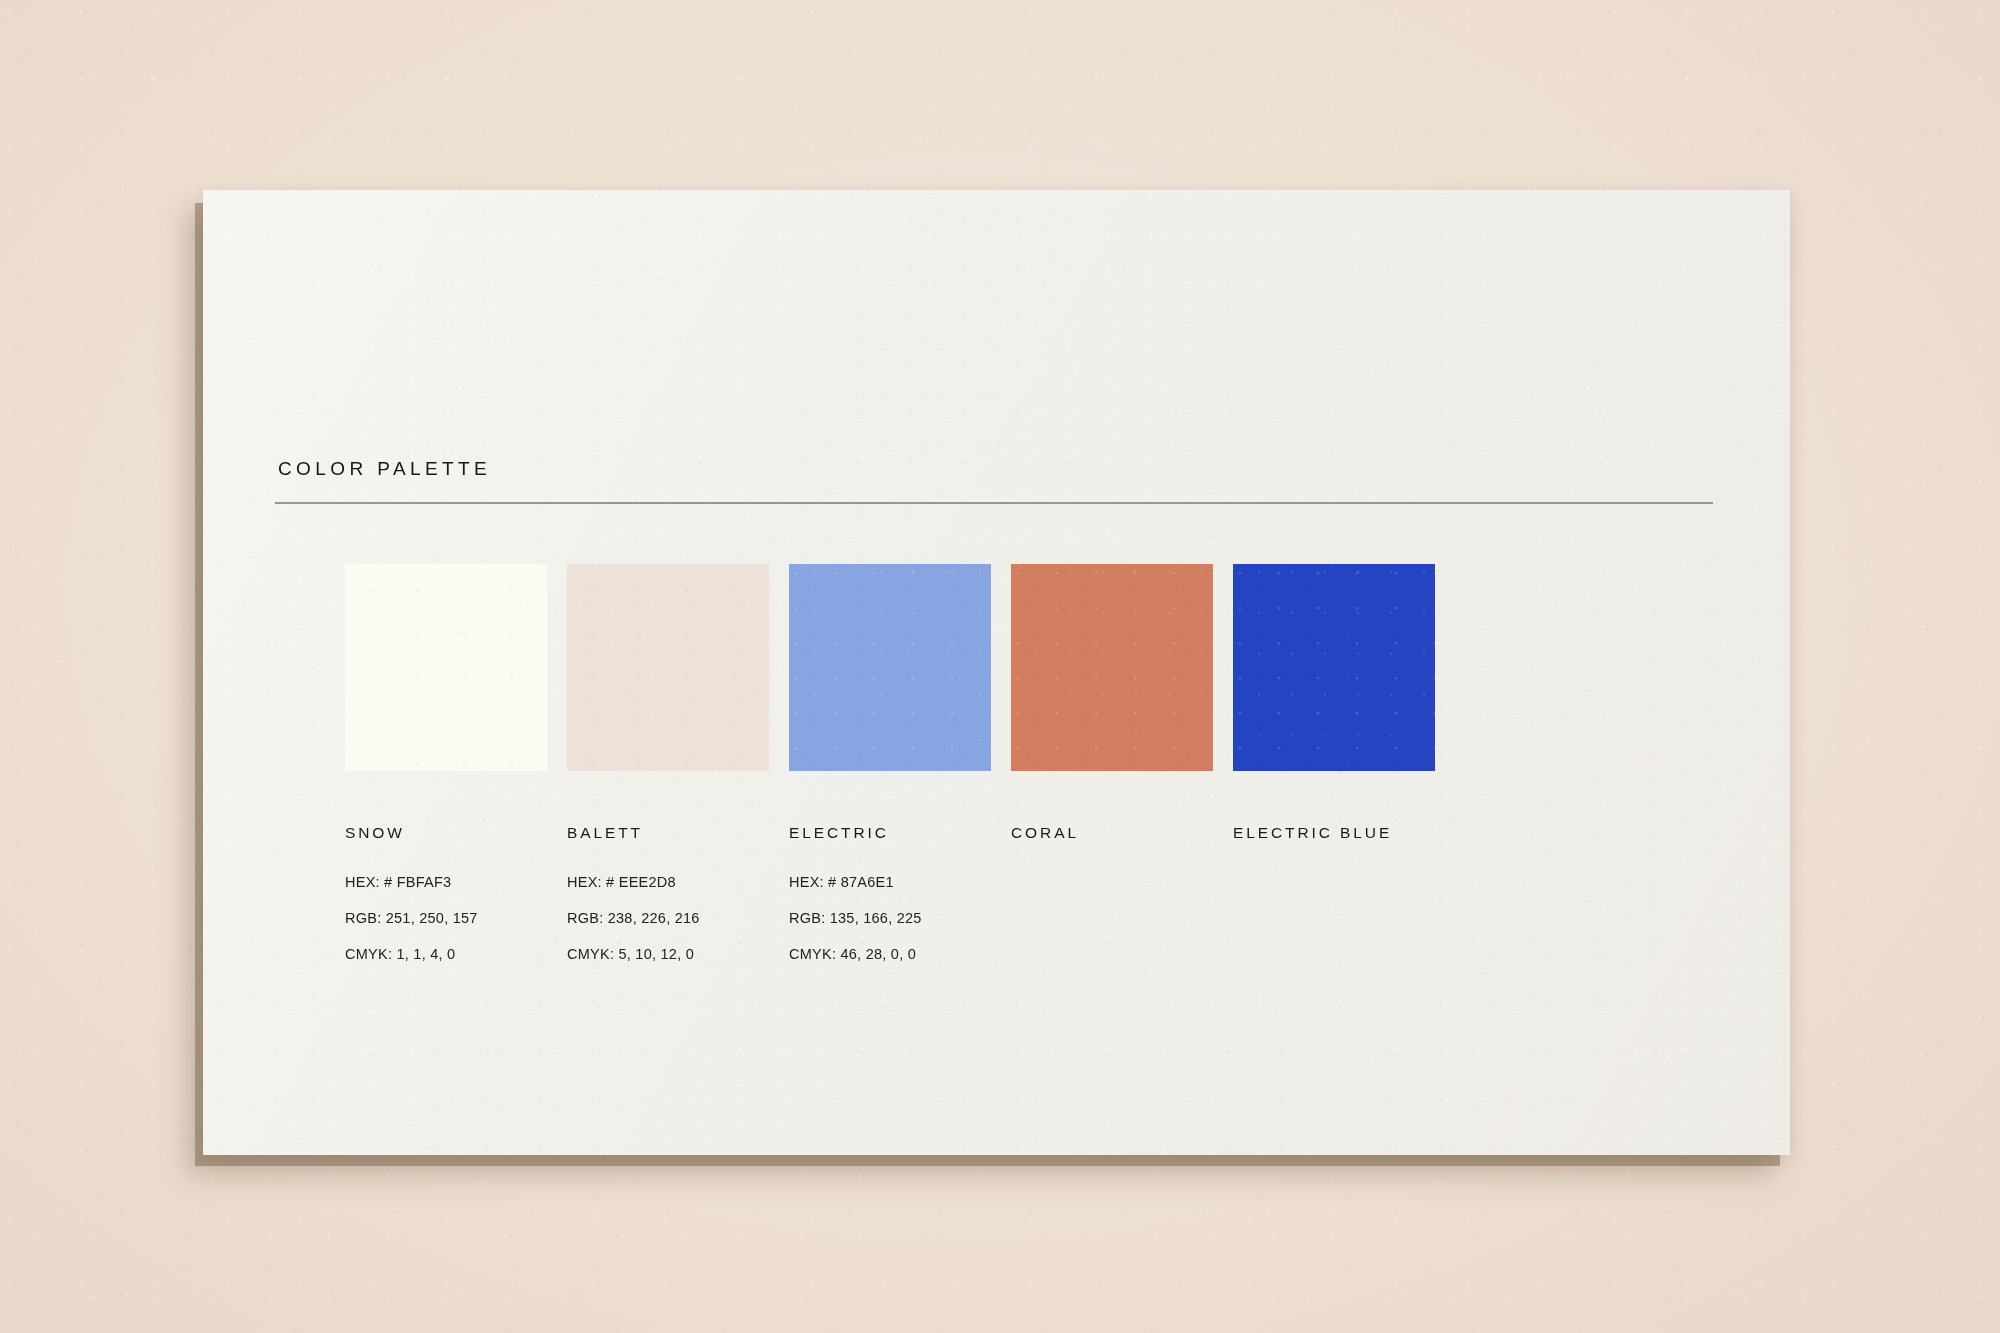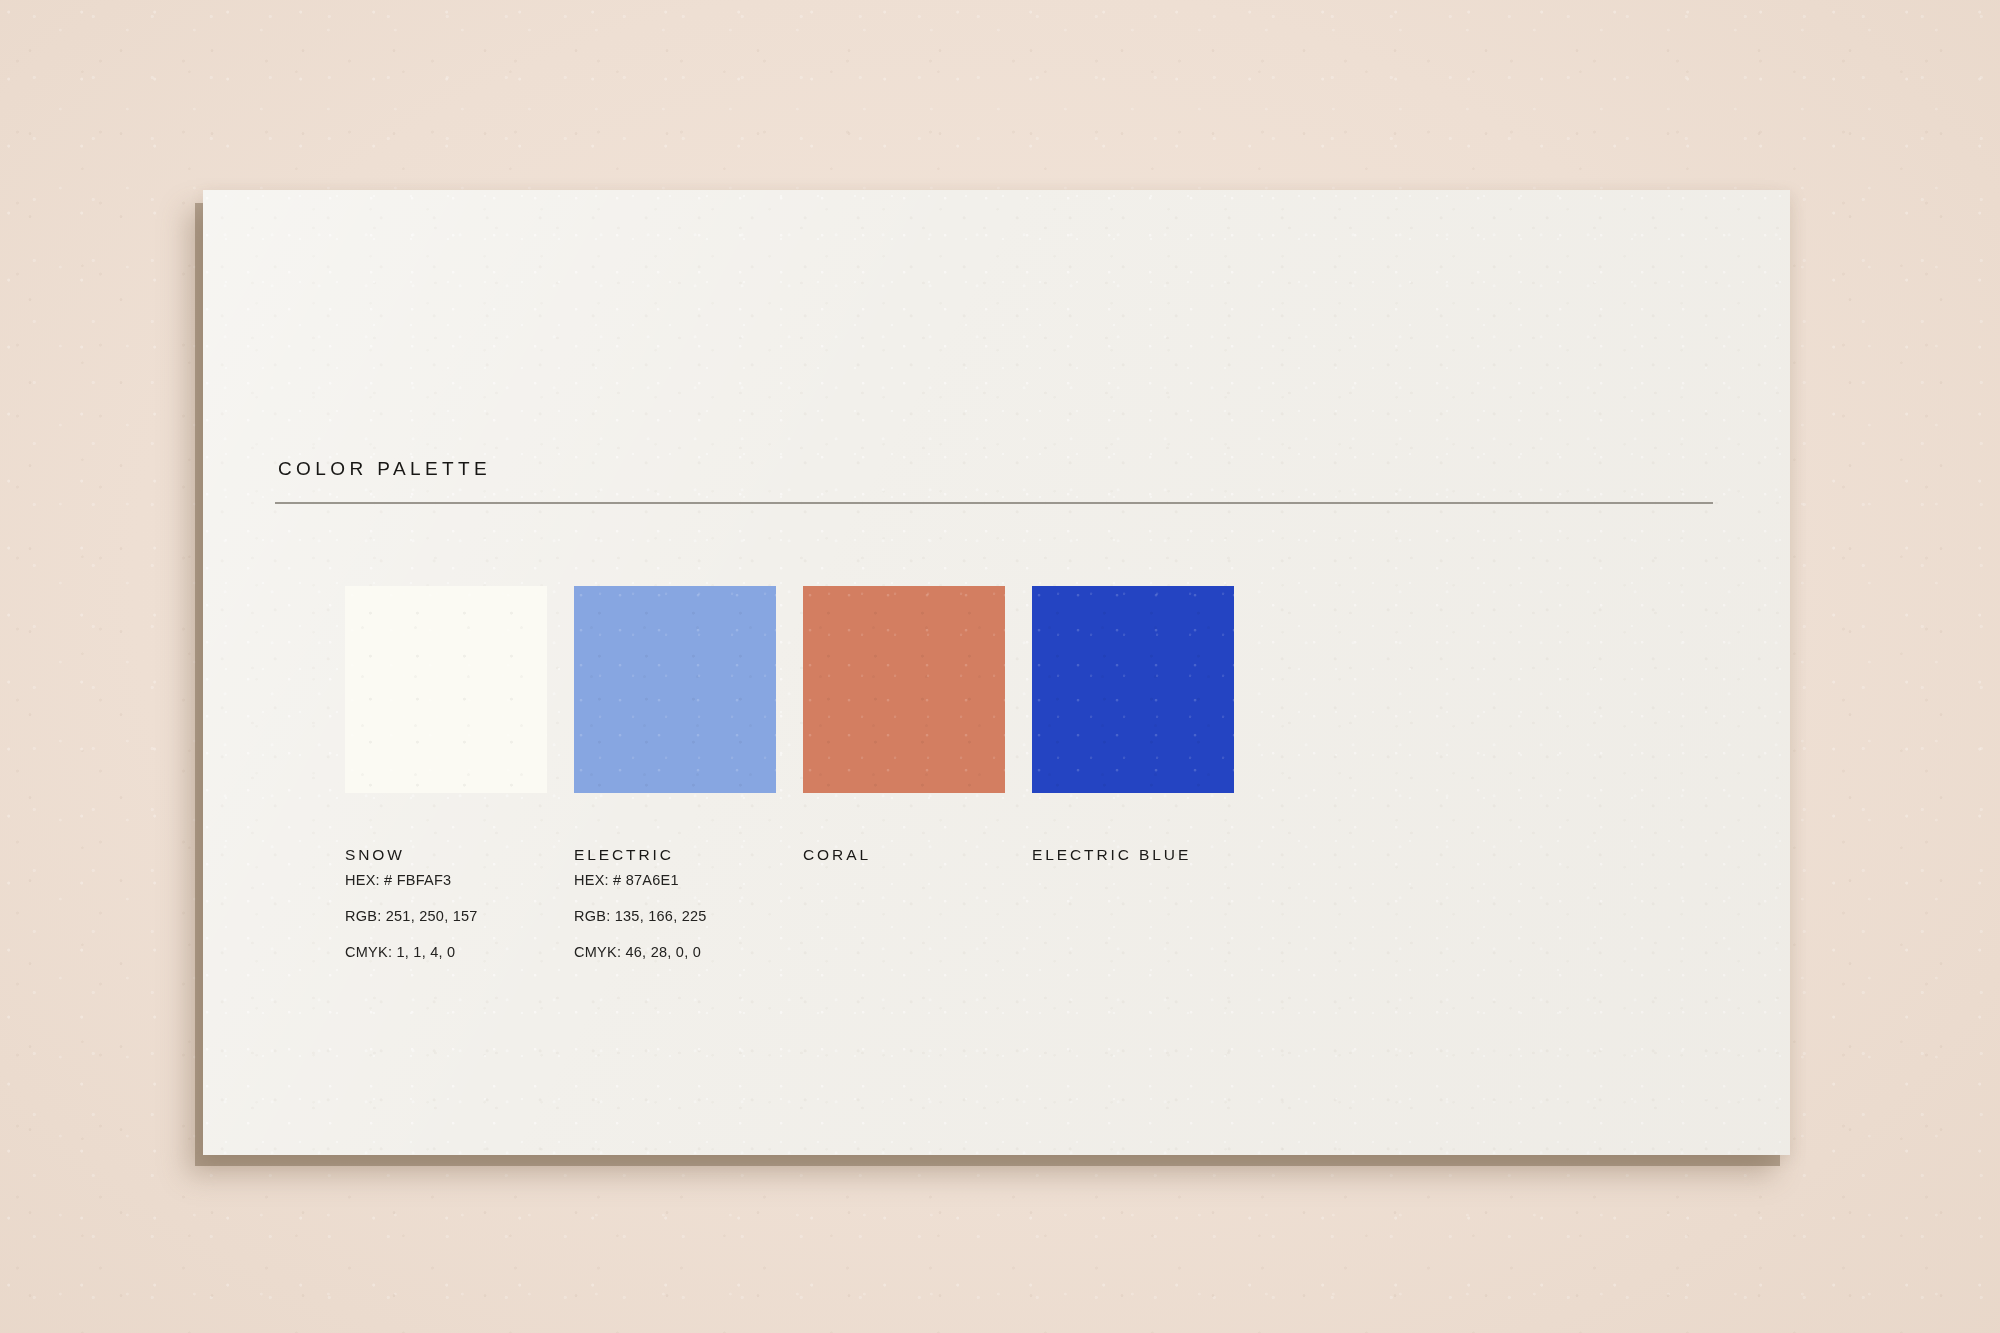"SNOW" #swatch-row { gap: 27px -> 20px; top: 396px -> 374px }
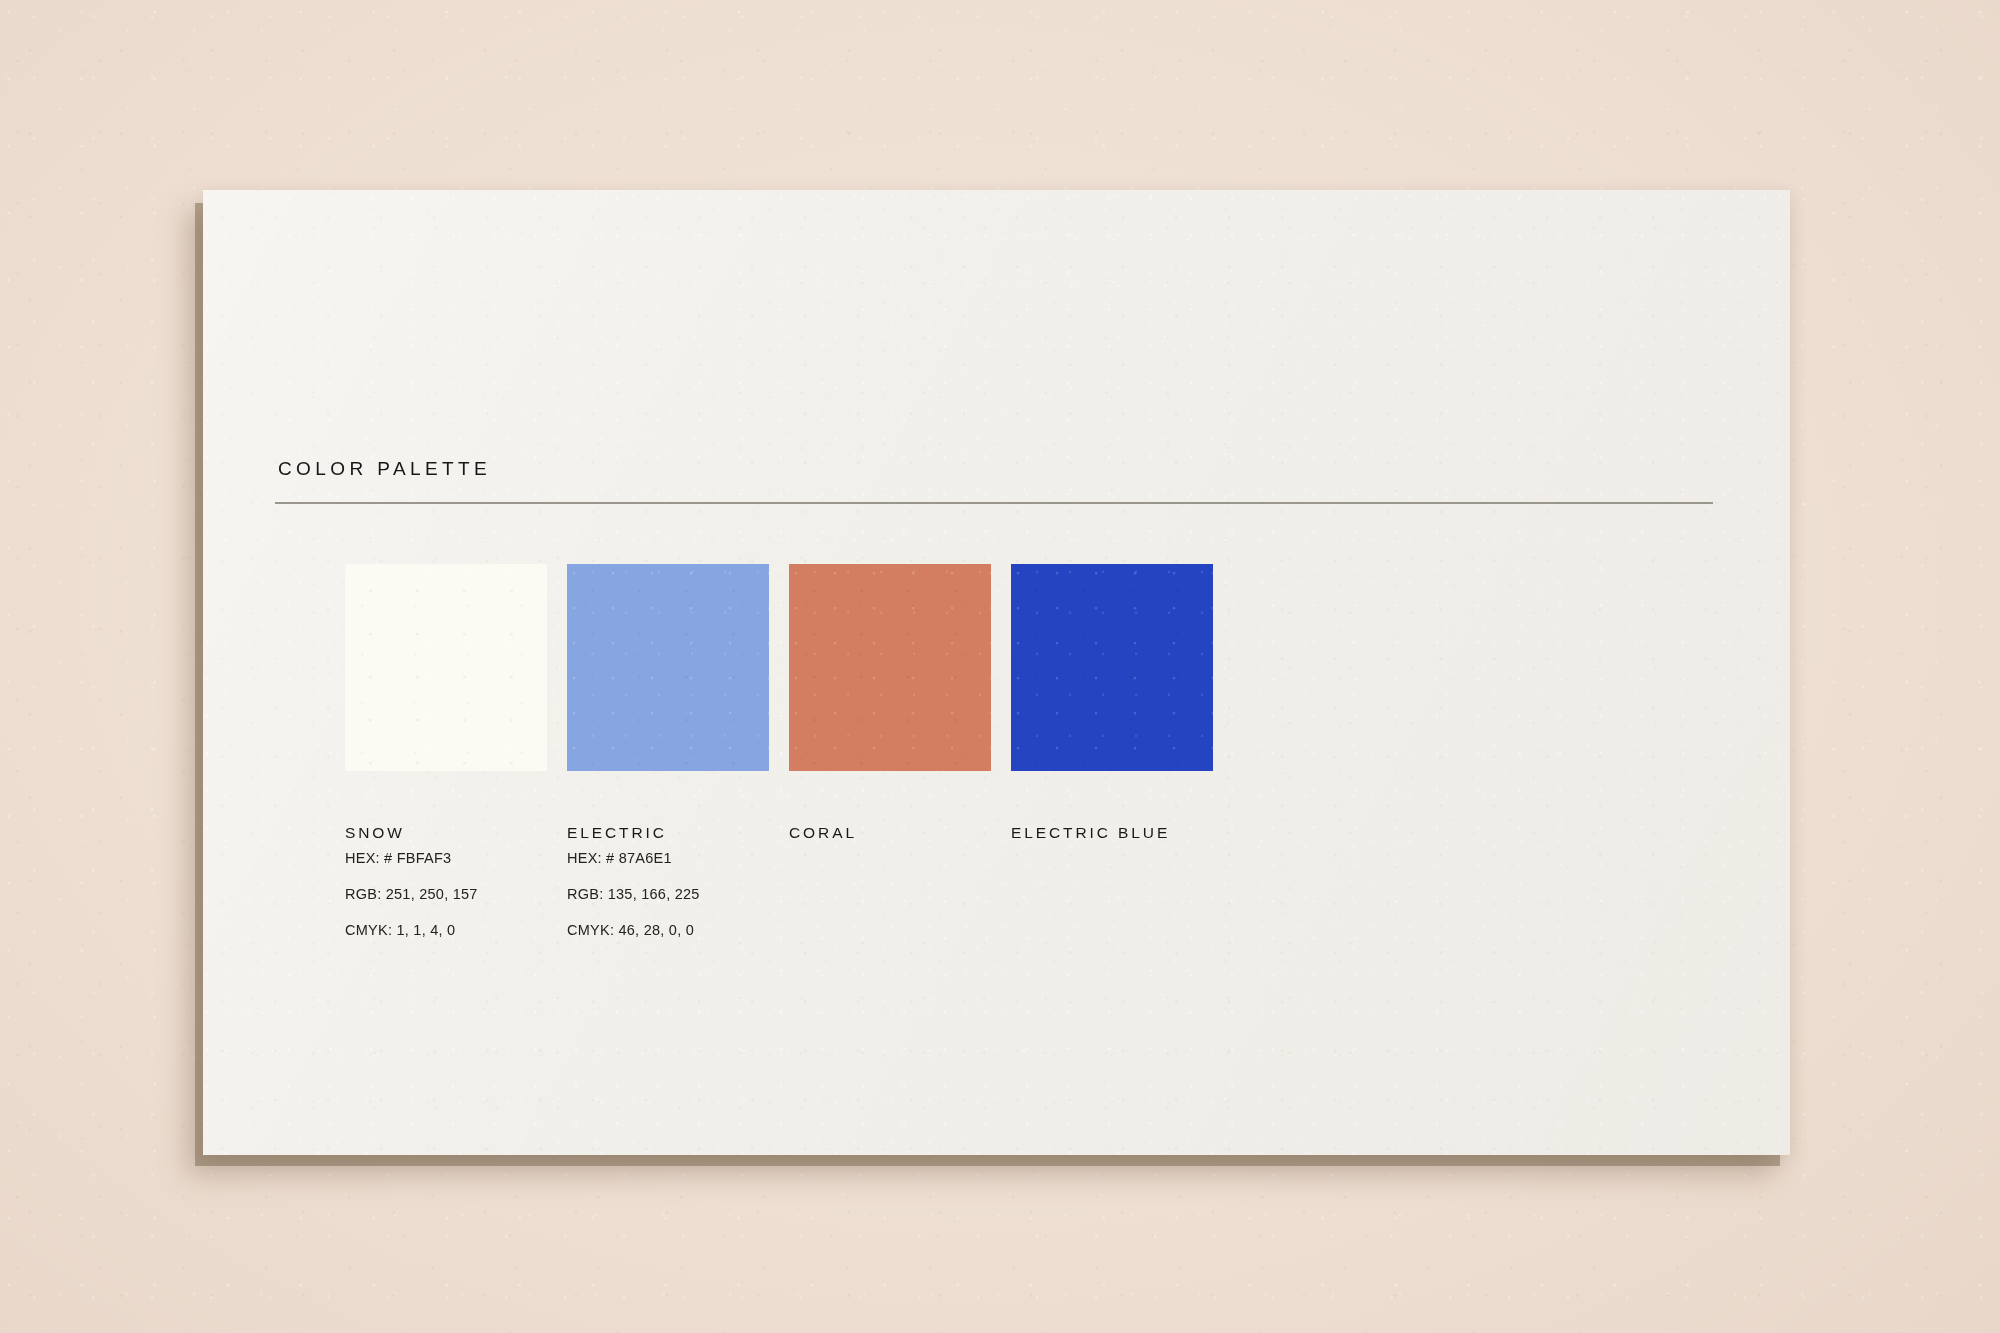"BALETT" div.swatch-col { html: none -> <div> <div></div> <div>BALETT</div> <div> <div>HEX: # EEE2D8</div> <div>RGB: 238, 226, 216</div> <div>CMYK: 5, 10, 12, 0</div> </div> </div> }
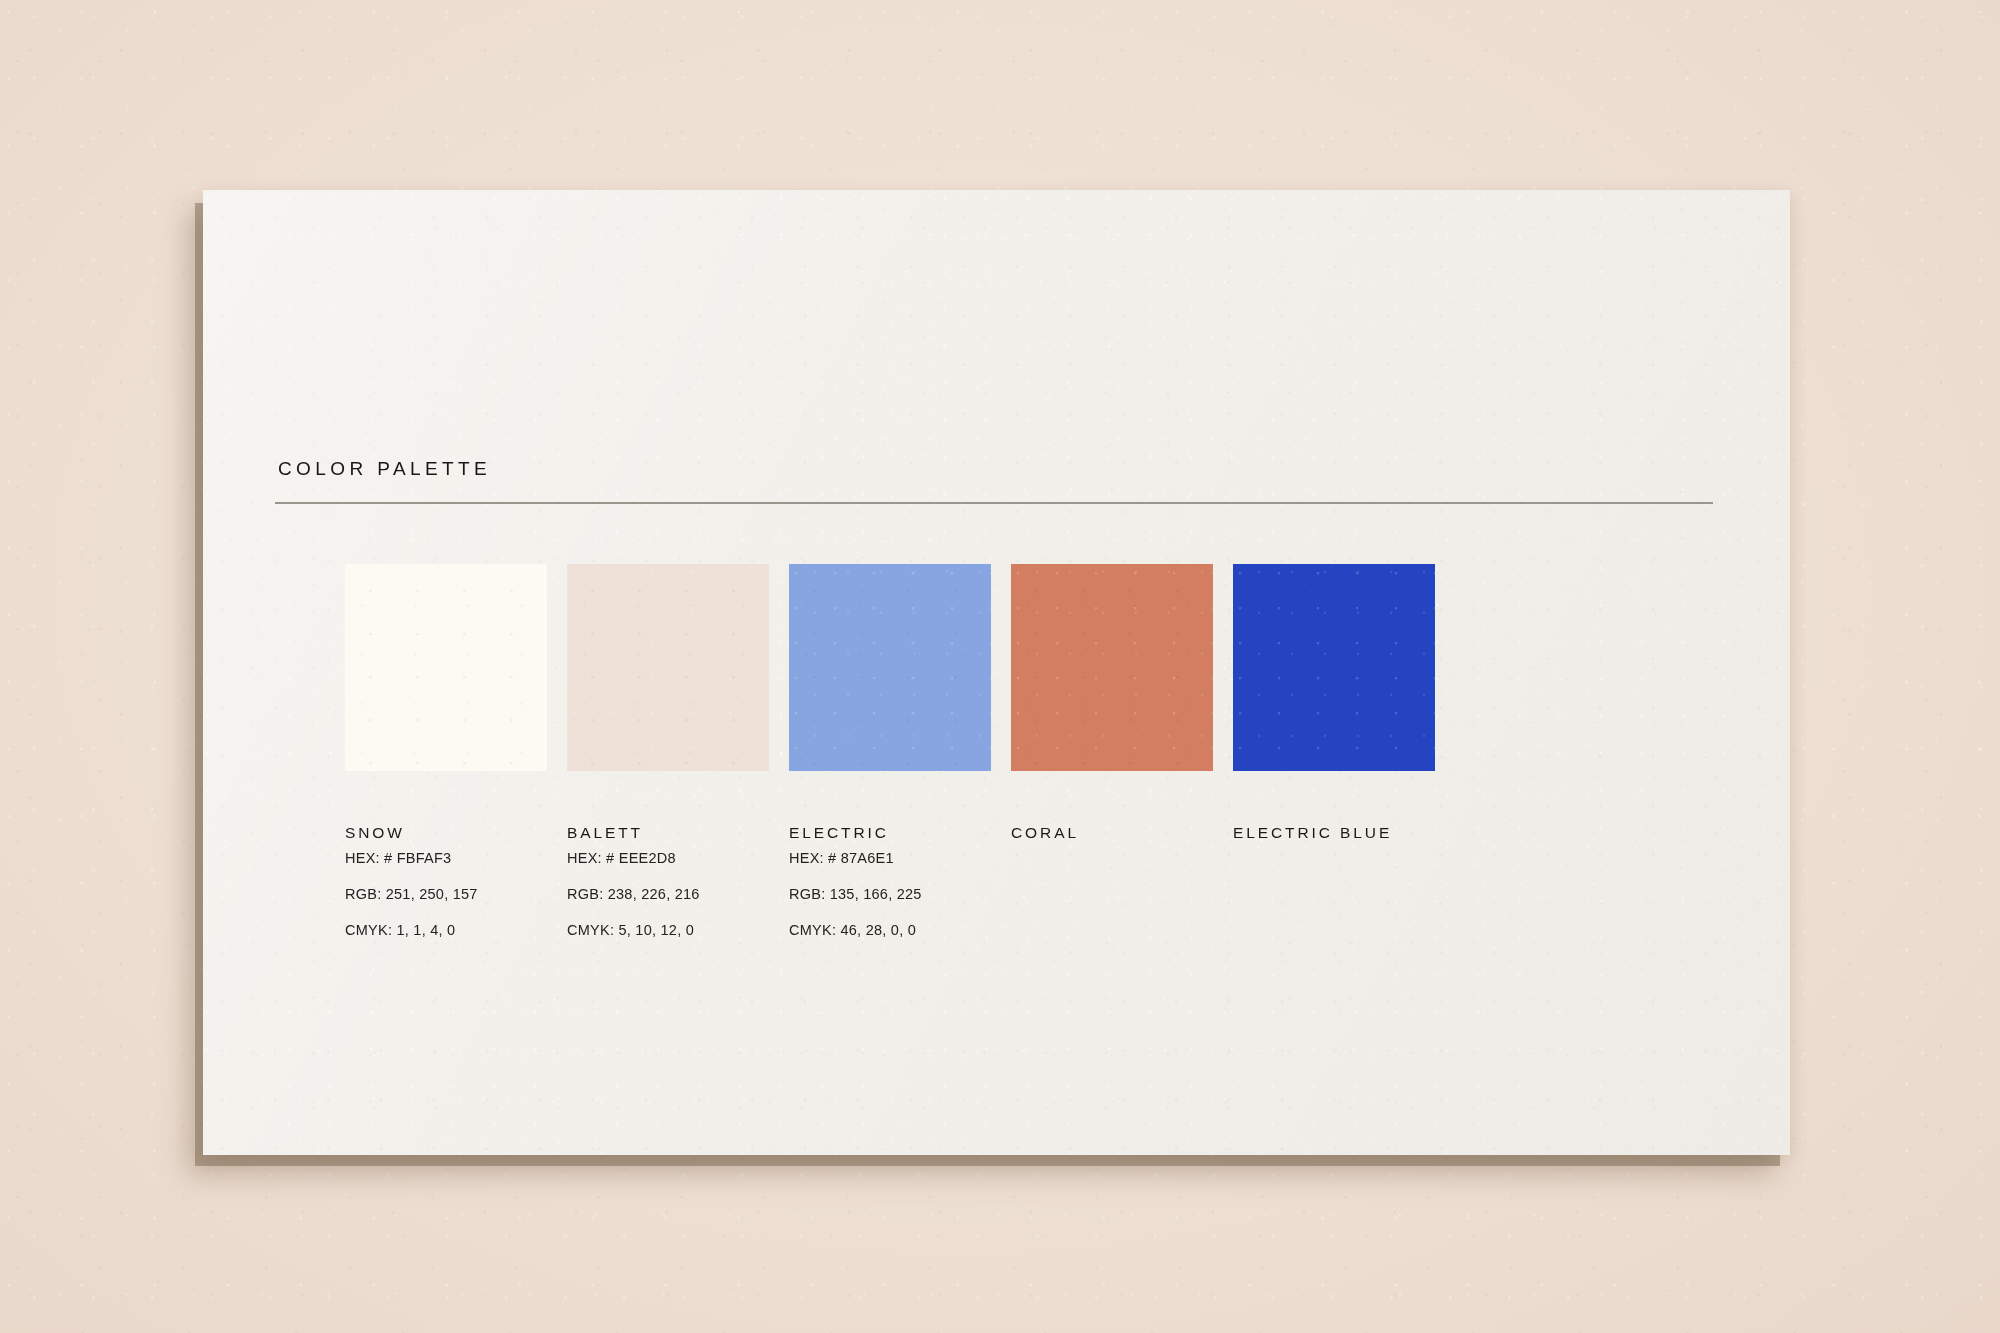"HEX: # FBFAF3" .swatch-specs { margin-top: 8px -> 32px }
